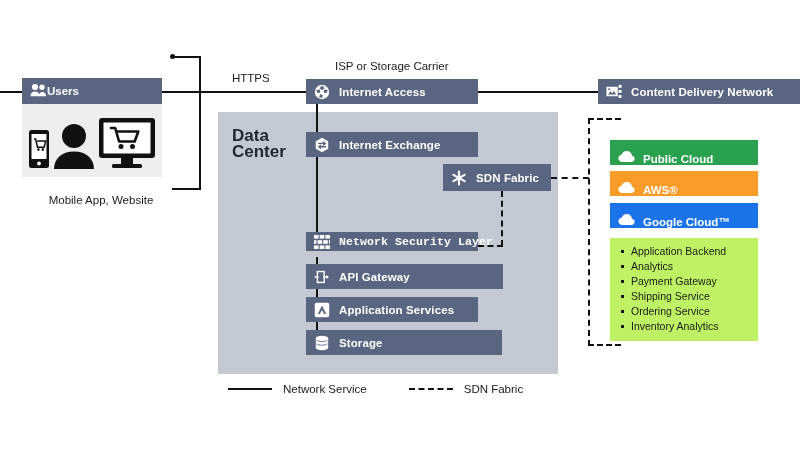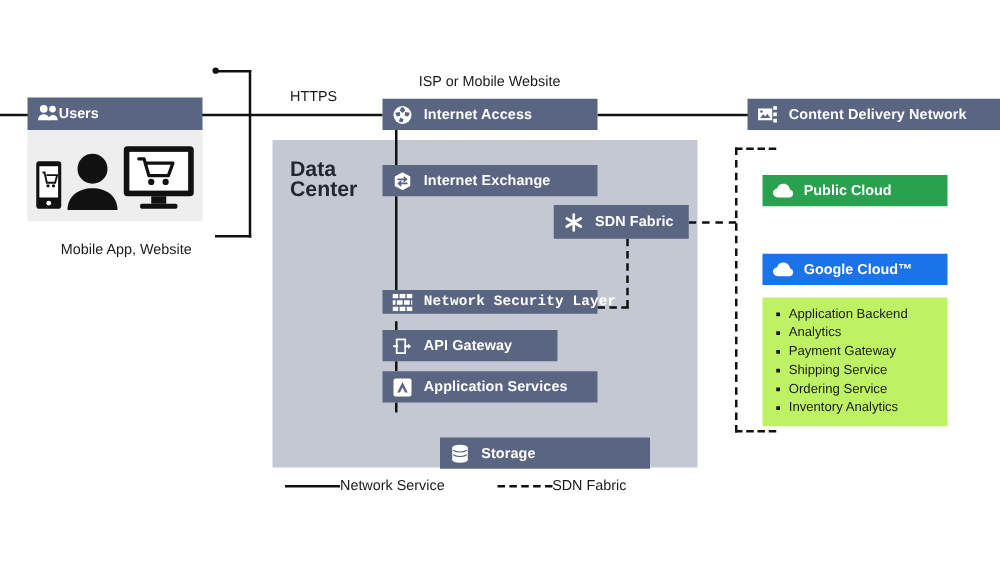"ISP or Mobile Website" div.textlabel { text: Mobile Website -> Storage Carrier }
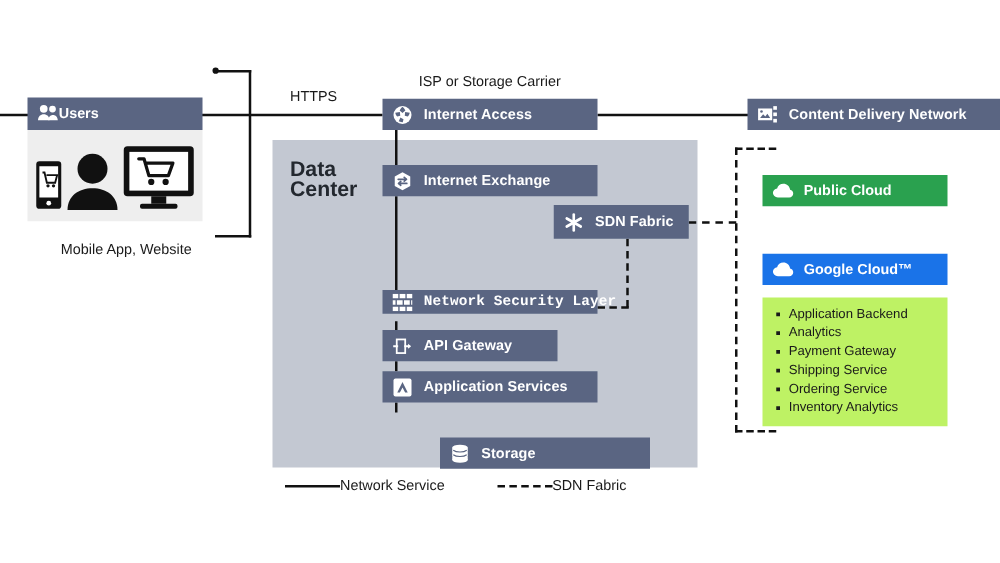"Public Cloud" .cloud-box { align-items: center -> flex-end; padding: 12px 8px -> 0 8px }
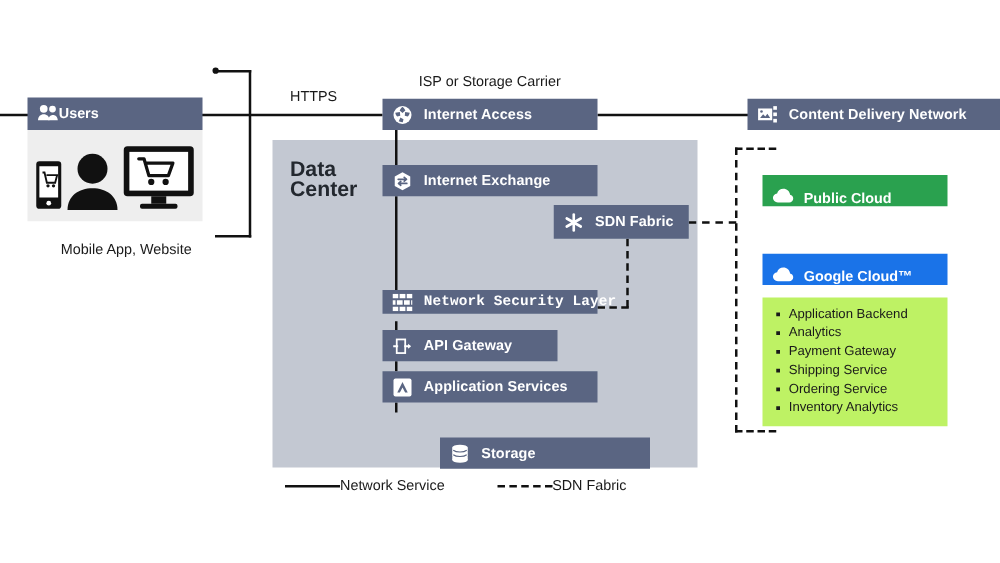"AWS®" div.cloud-box { html: none -> <div> <span> <svg> <path></path> </svg> </span> <span>AWS®</span> </div> }
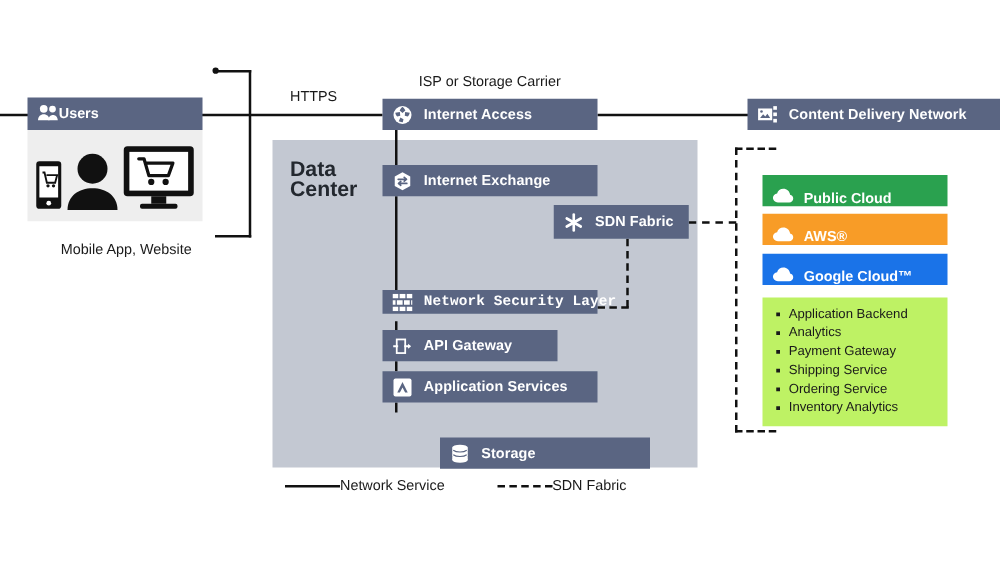"API Gateway" div.node { width: 140px -> 197px }
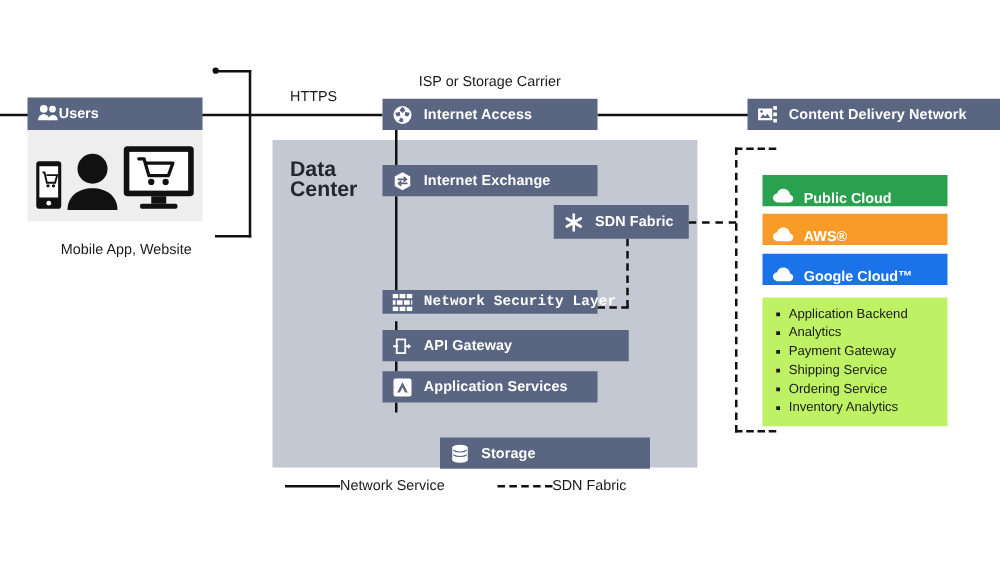"Storage" div.node { margin-left: 46px -> none; top: 350px -> 330px; width: 168px -> 196px }
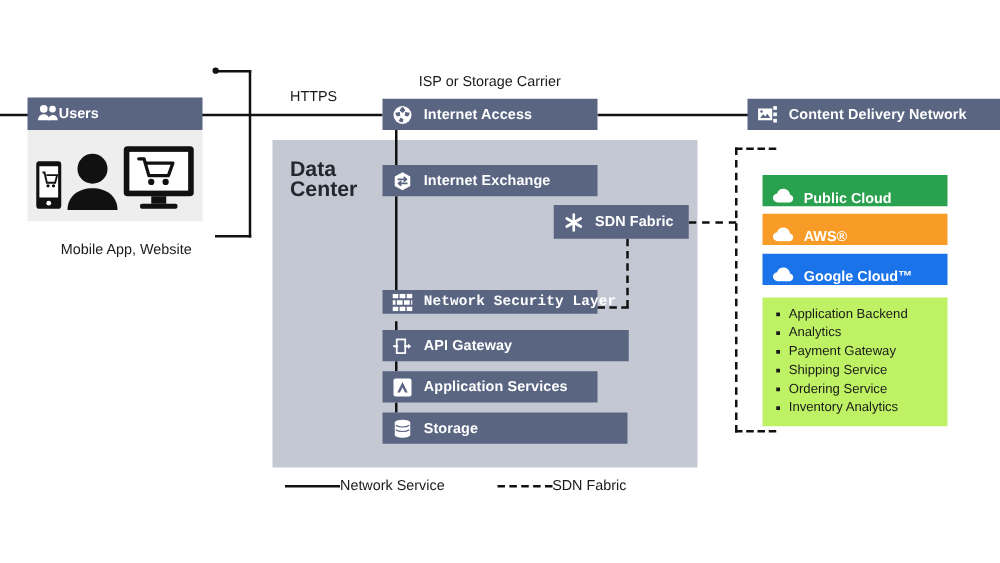"Network Service" #legend .legend-group { gap: 0 -> 11px }
